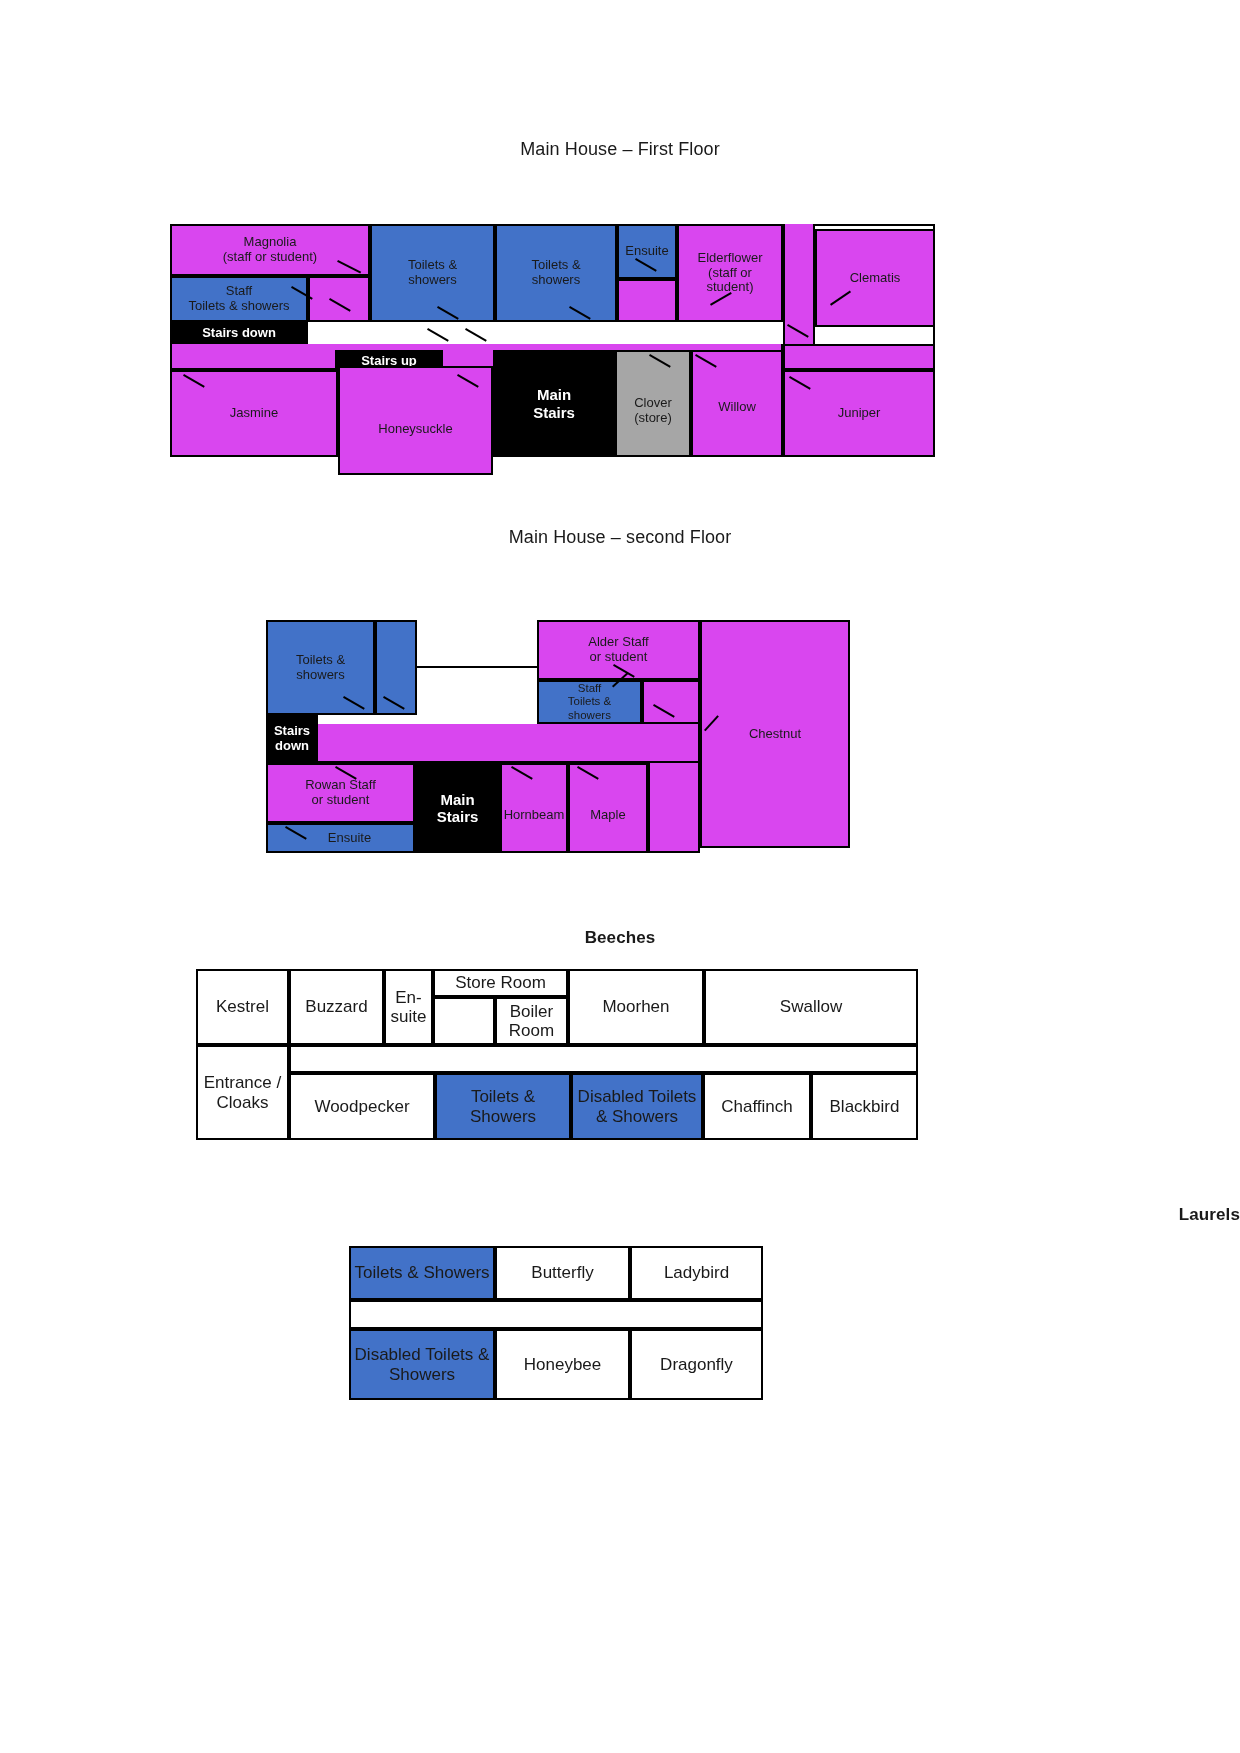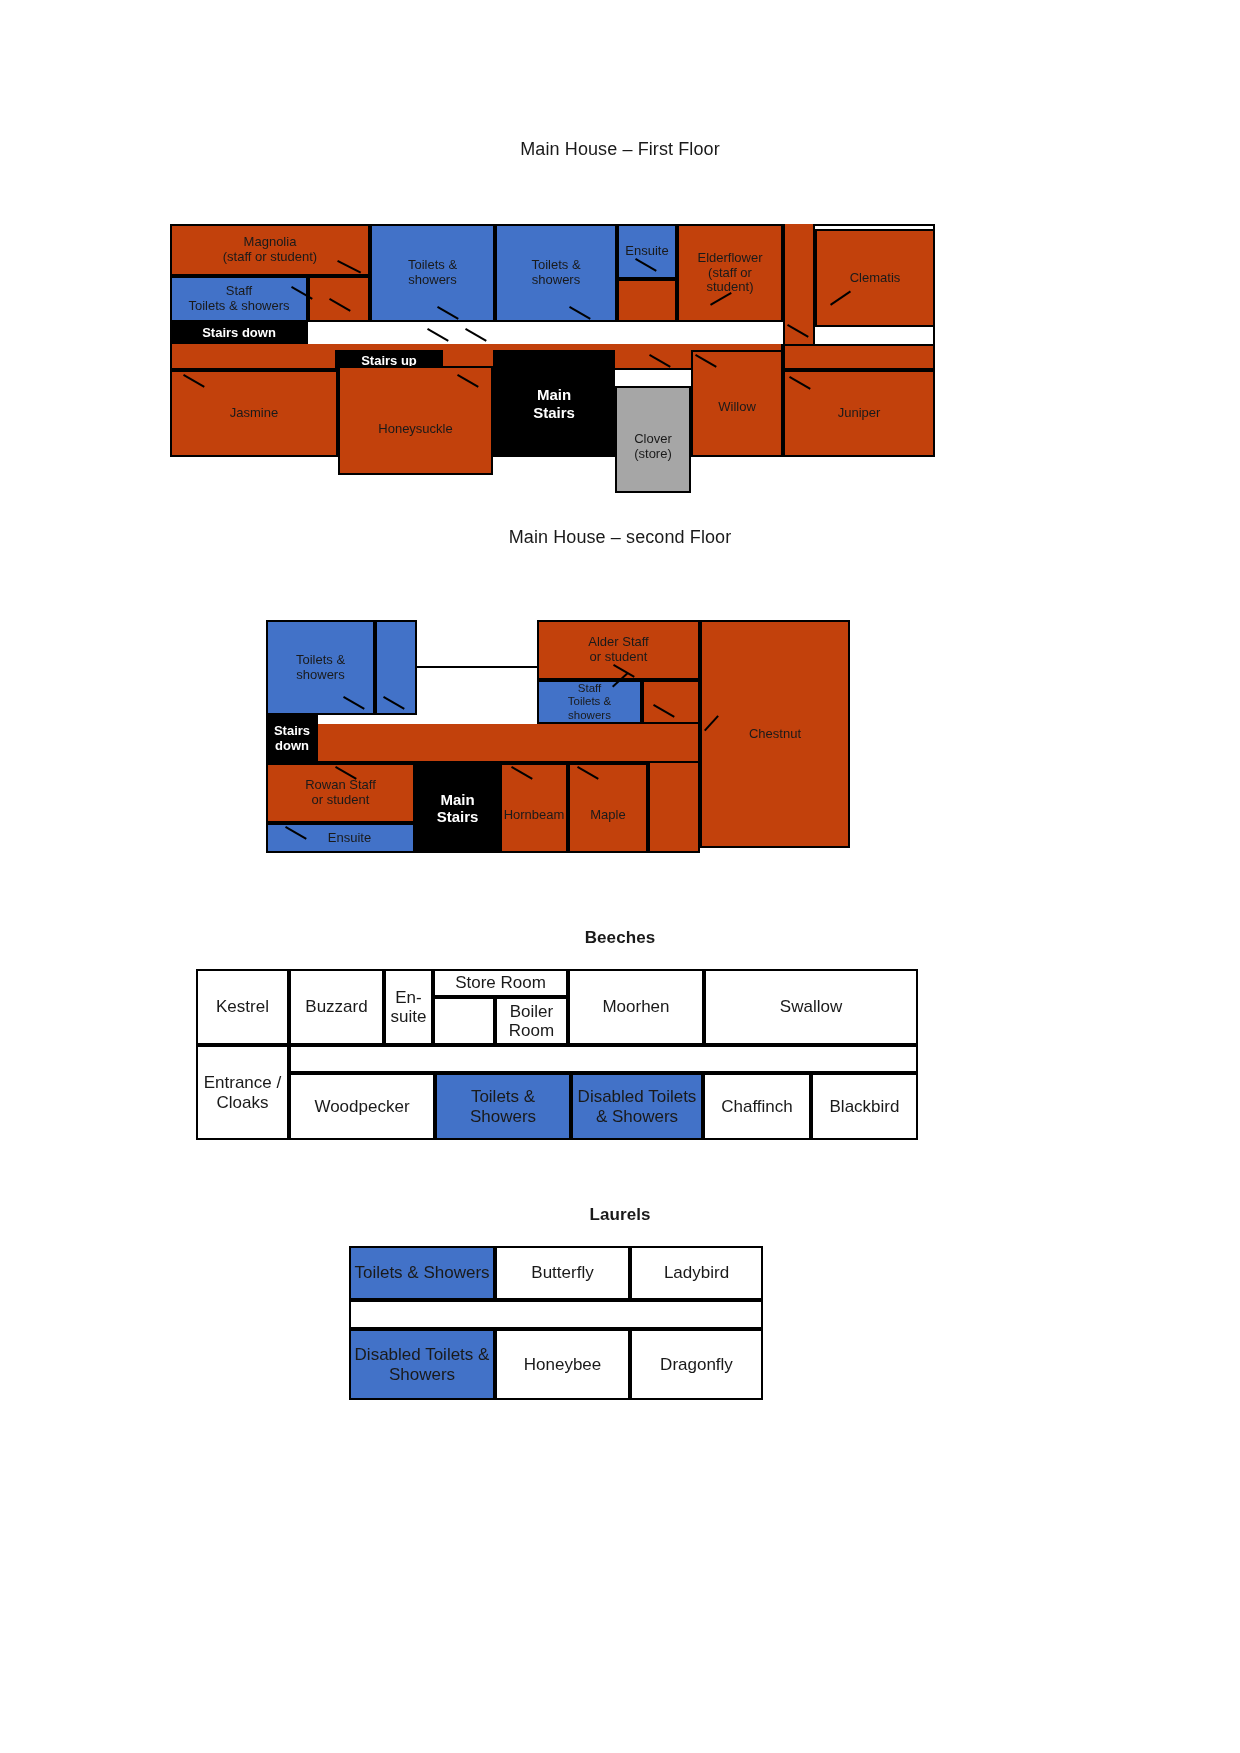"Magnolia" .room { background: #c2410c -> #d946ef }
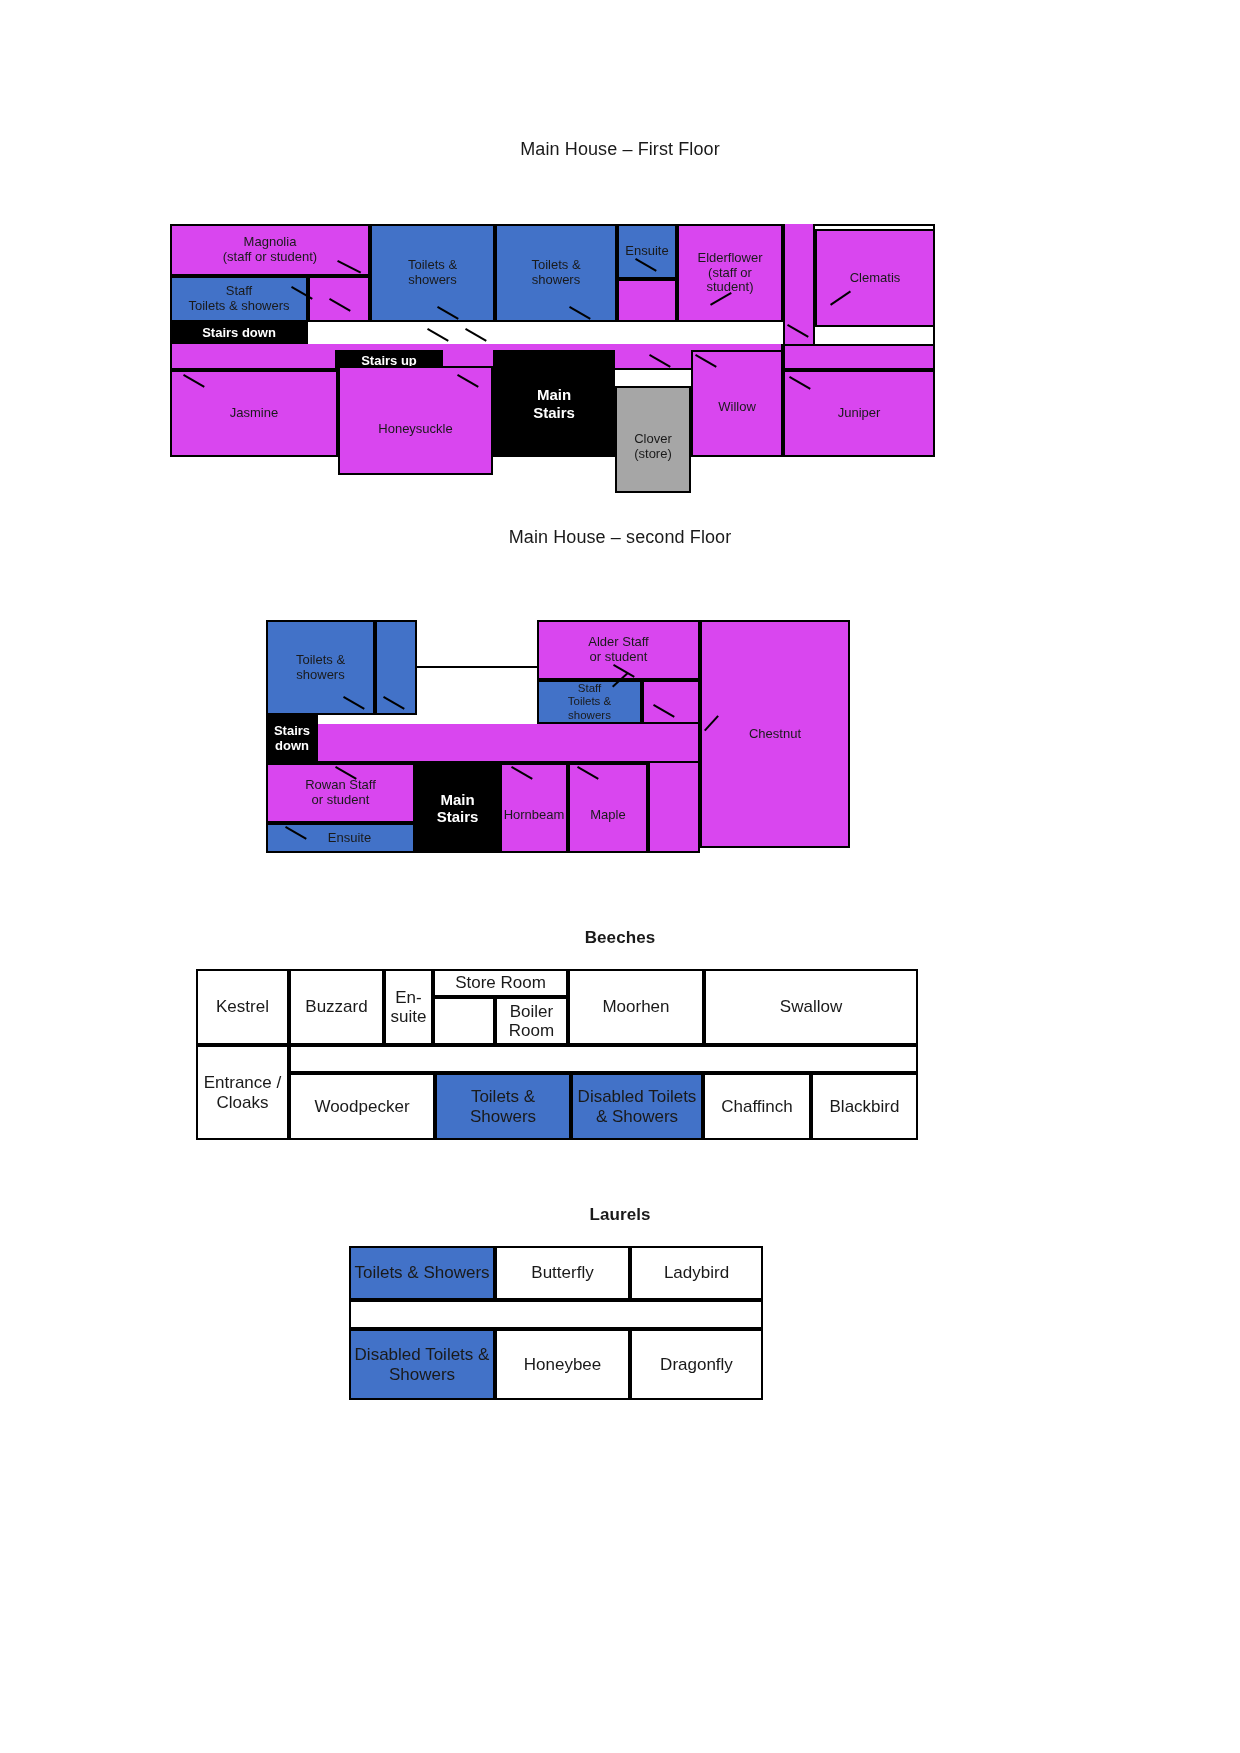"Clover" div.room { margin-top: 36px -> none }
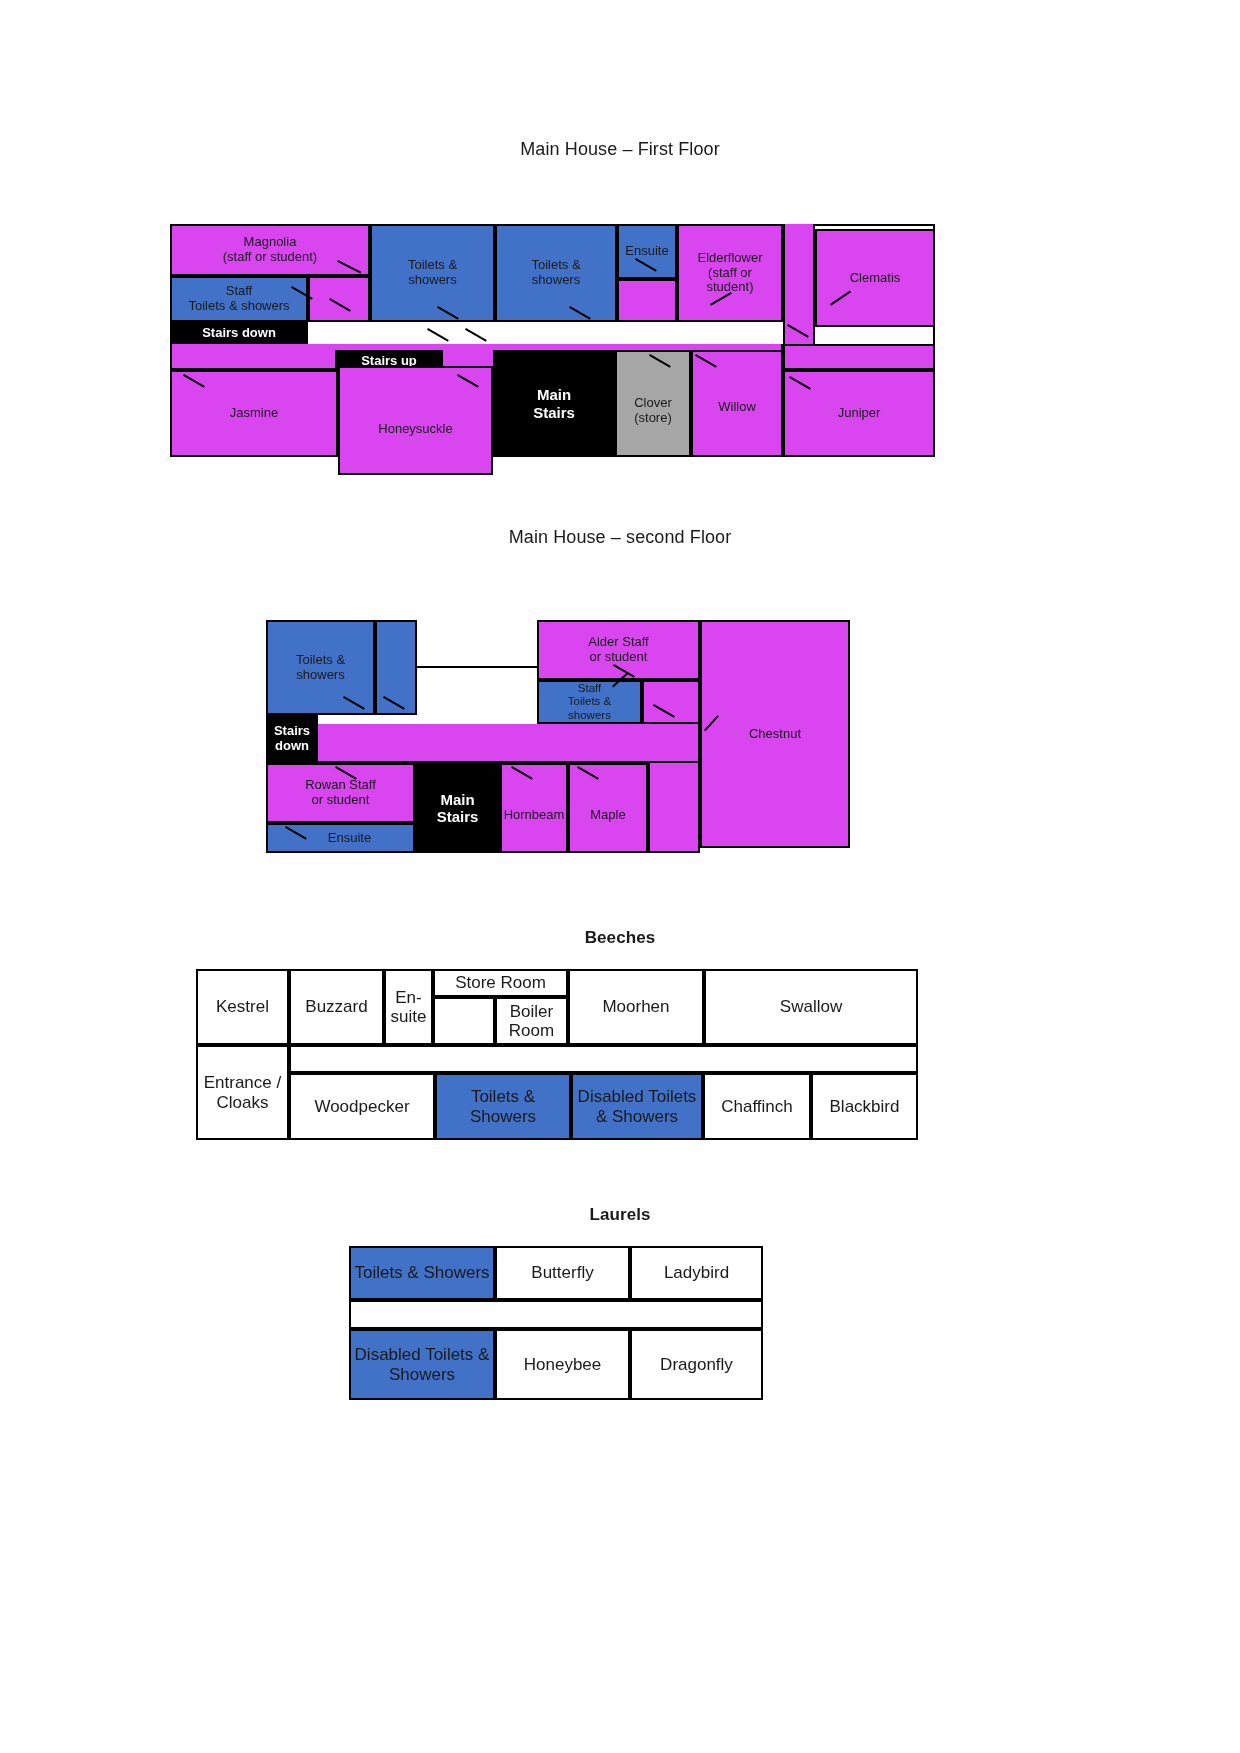"Laurels" div.sec-title { text-align: none -> right }
